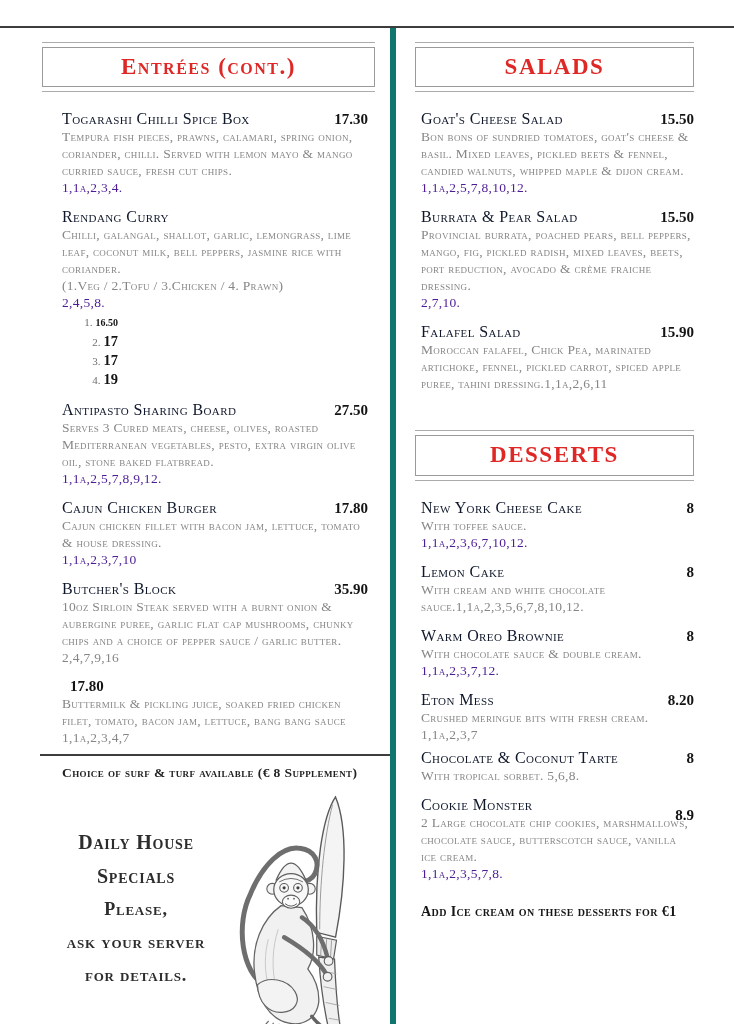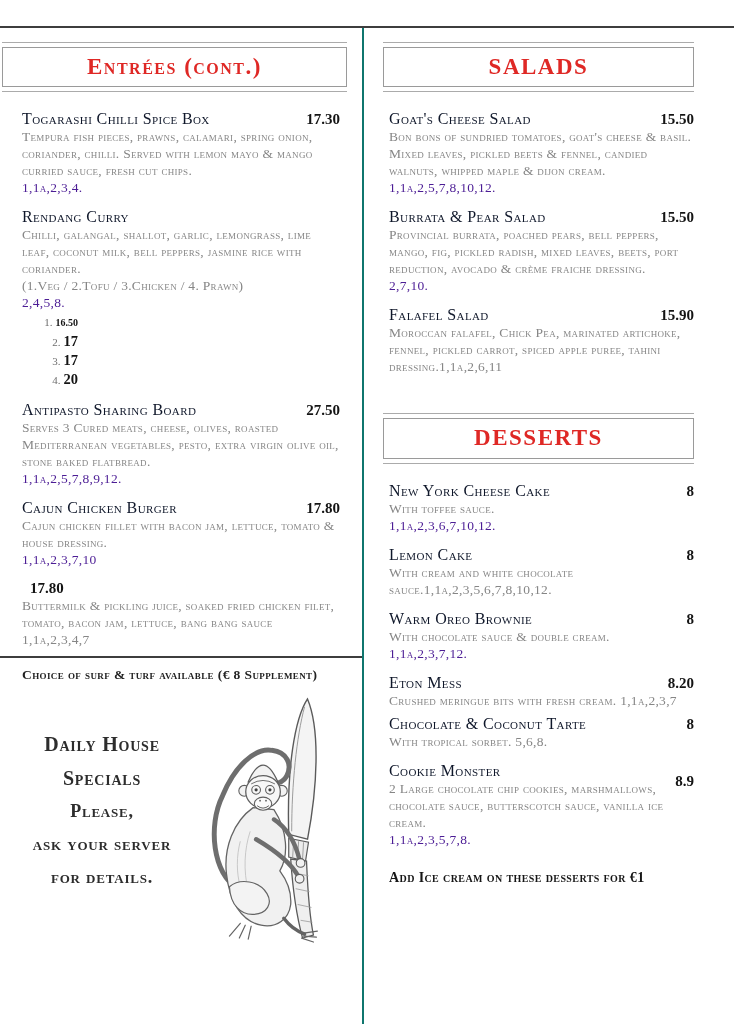"Entrées (cont.)" .col-left { border-right: 2px solid #0f766e -> 6px solid #0f766e; padding-left: none -> 40px; width: 364px -> 396px }
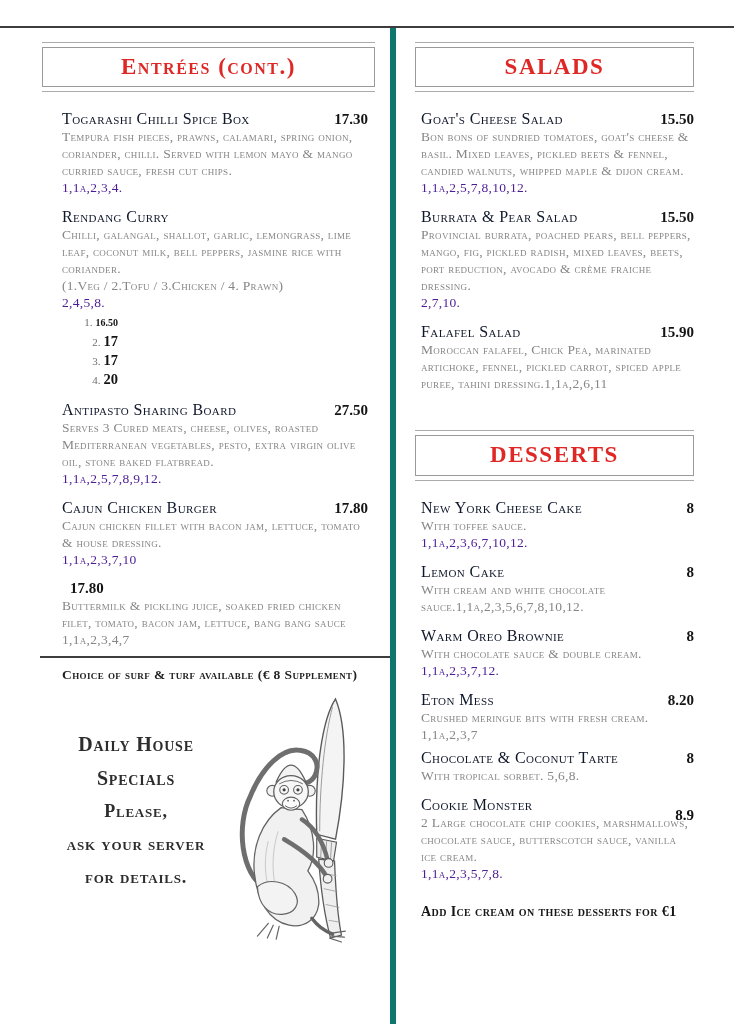"20" span.p { text: 20 -> 19 }
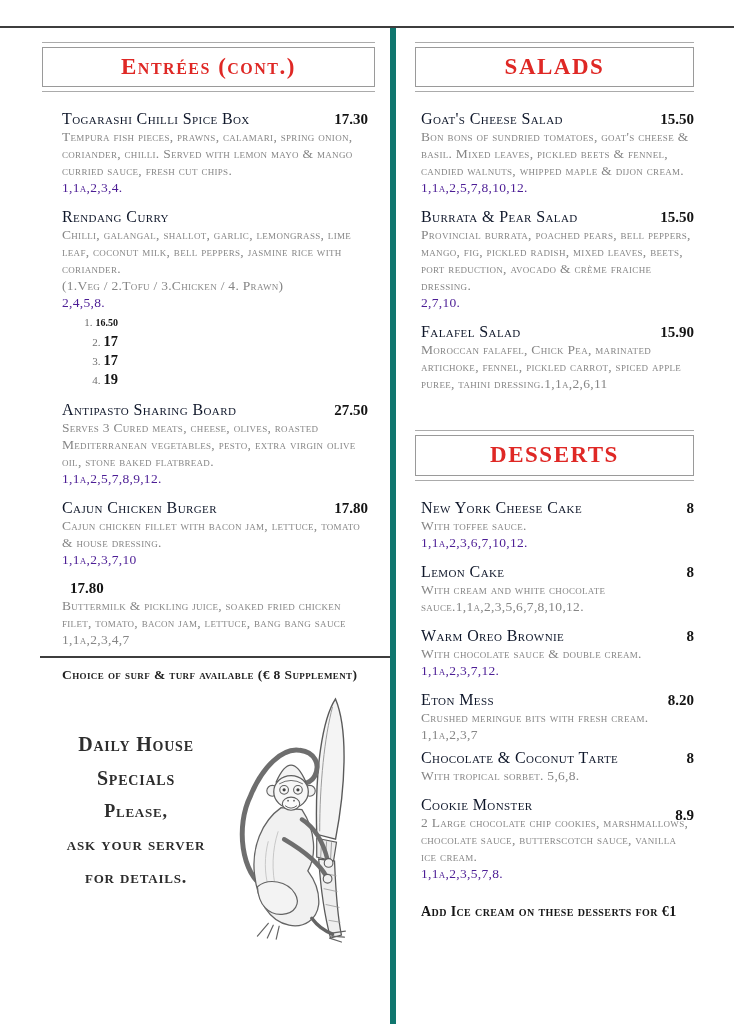"Butcher's Block" div.item { html: none -> <div> <div> <span>Butcher's Block</span> <span>35.90</span> </div> <div>10oz Sirloin Steak served with a burnt onion &amp; aubergine puree, garlic flat cap mushrooms, chunky chips and a choice of pepper sauce / garlic butter. 2,4,7,9,16</div> </div> }
